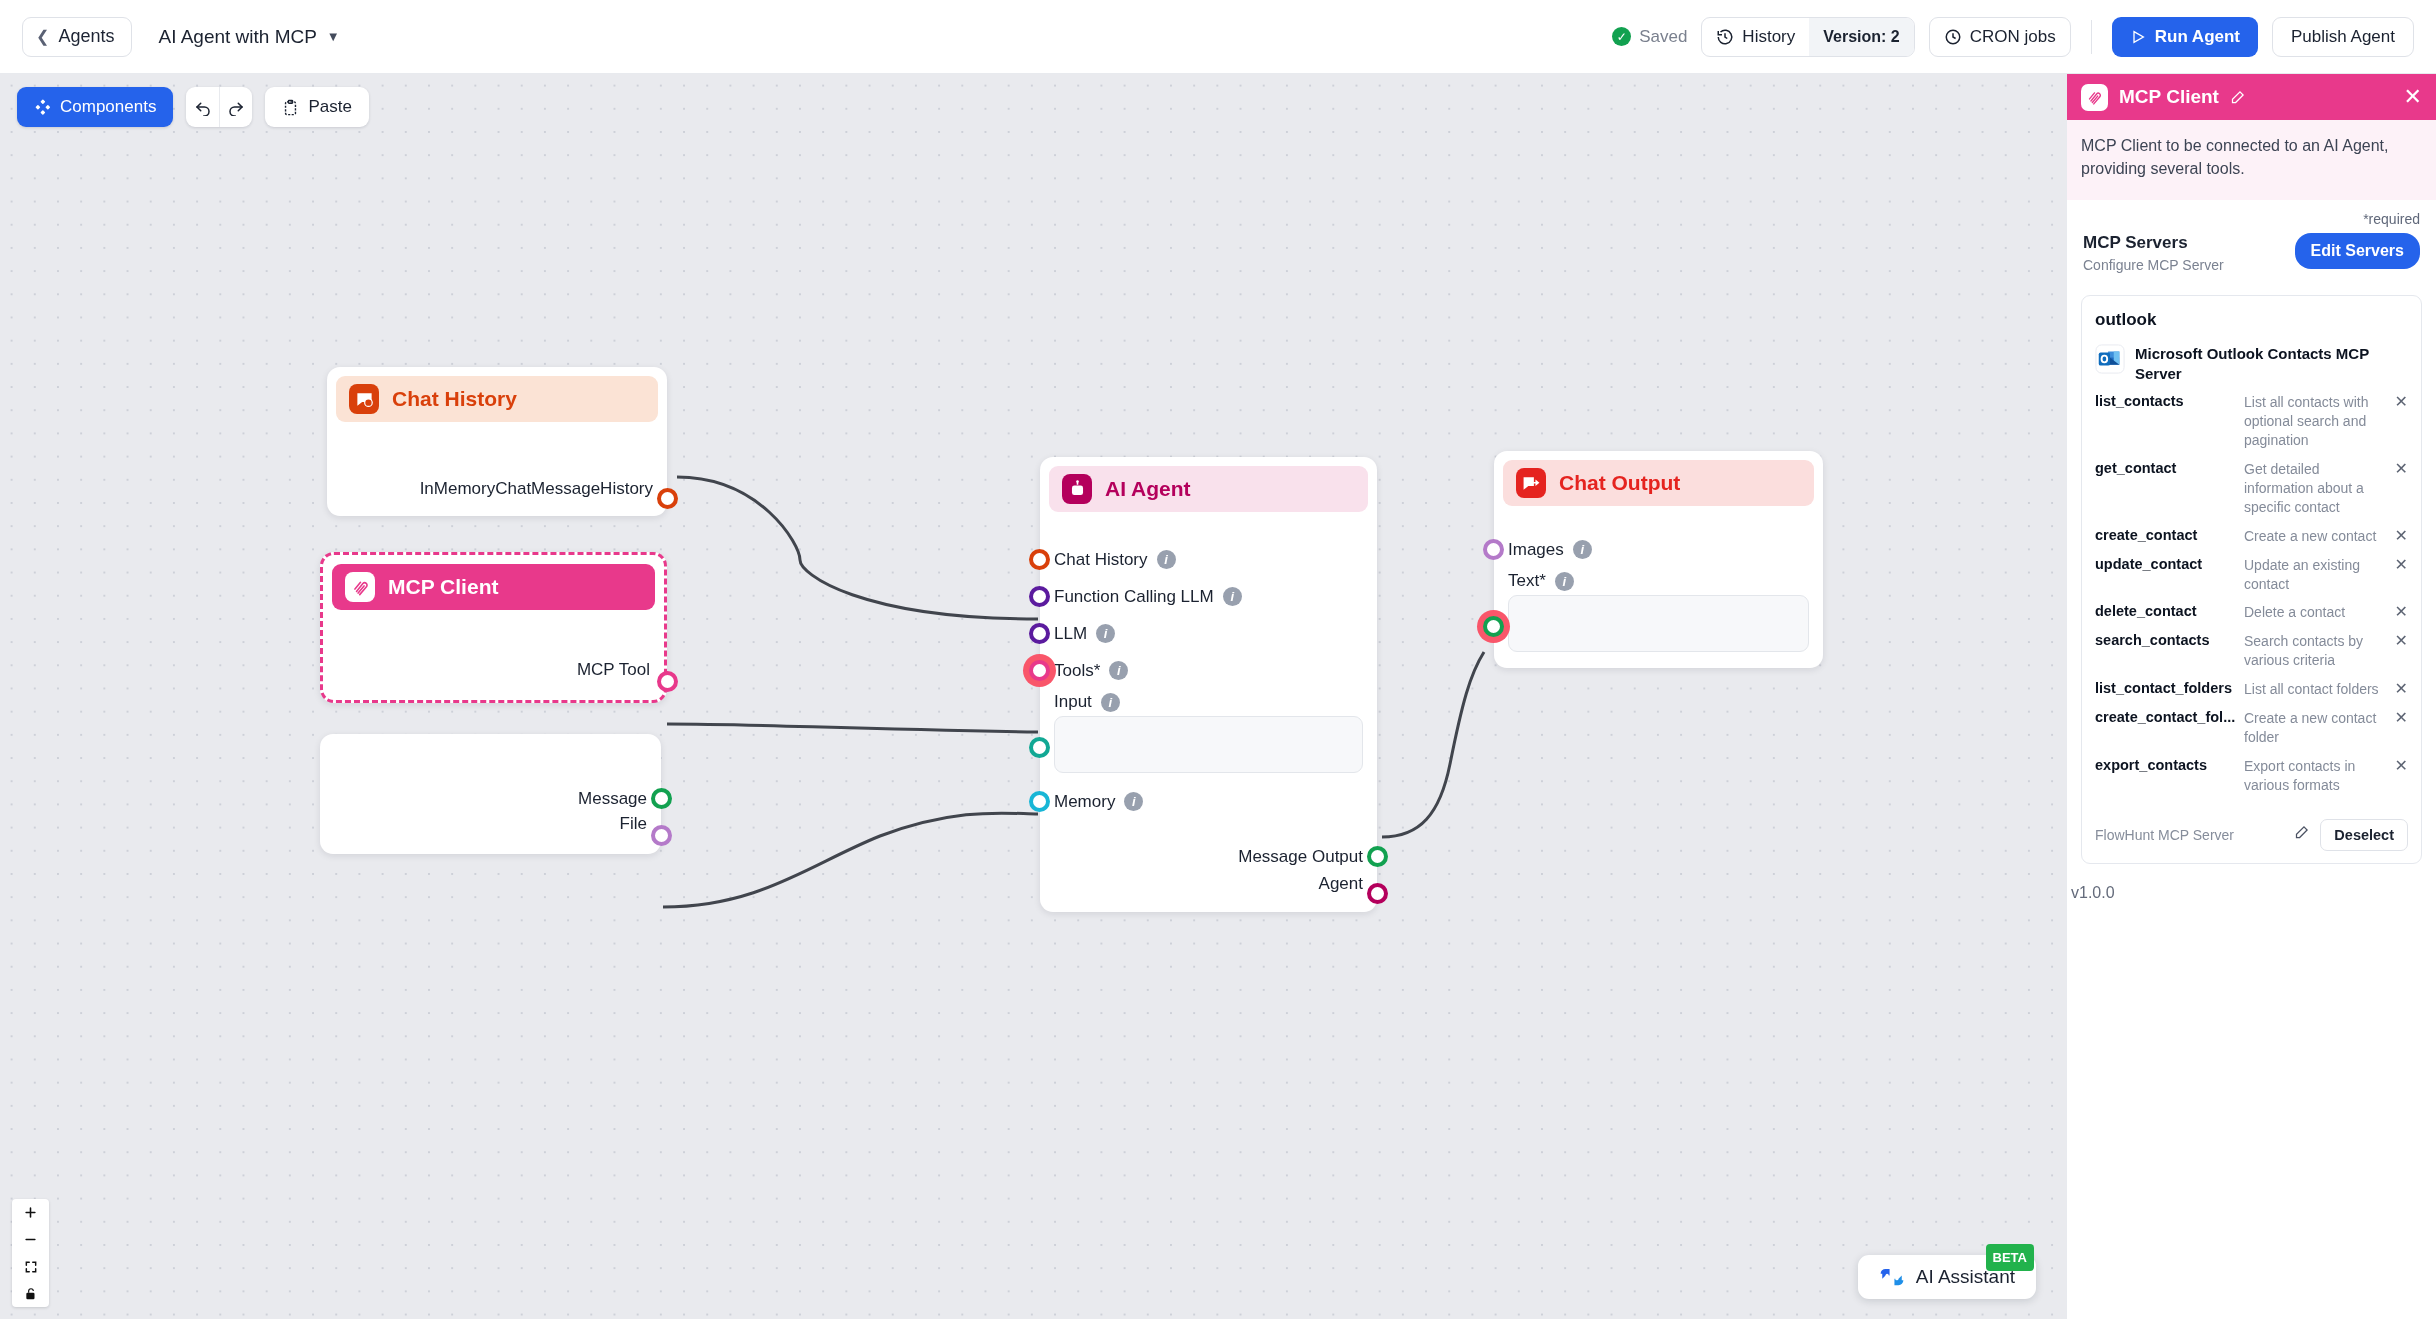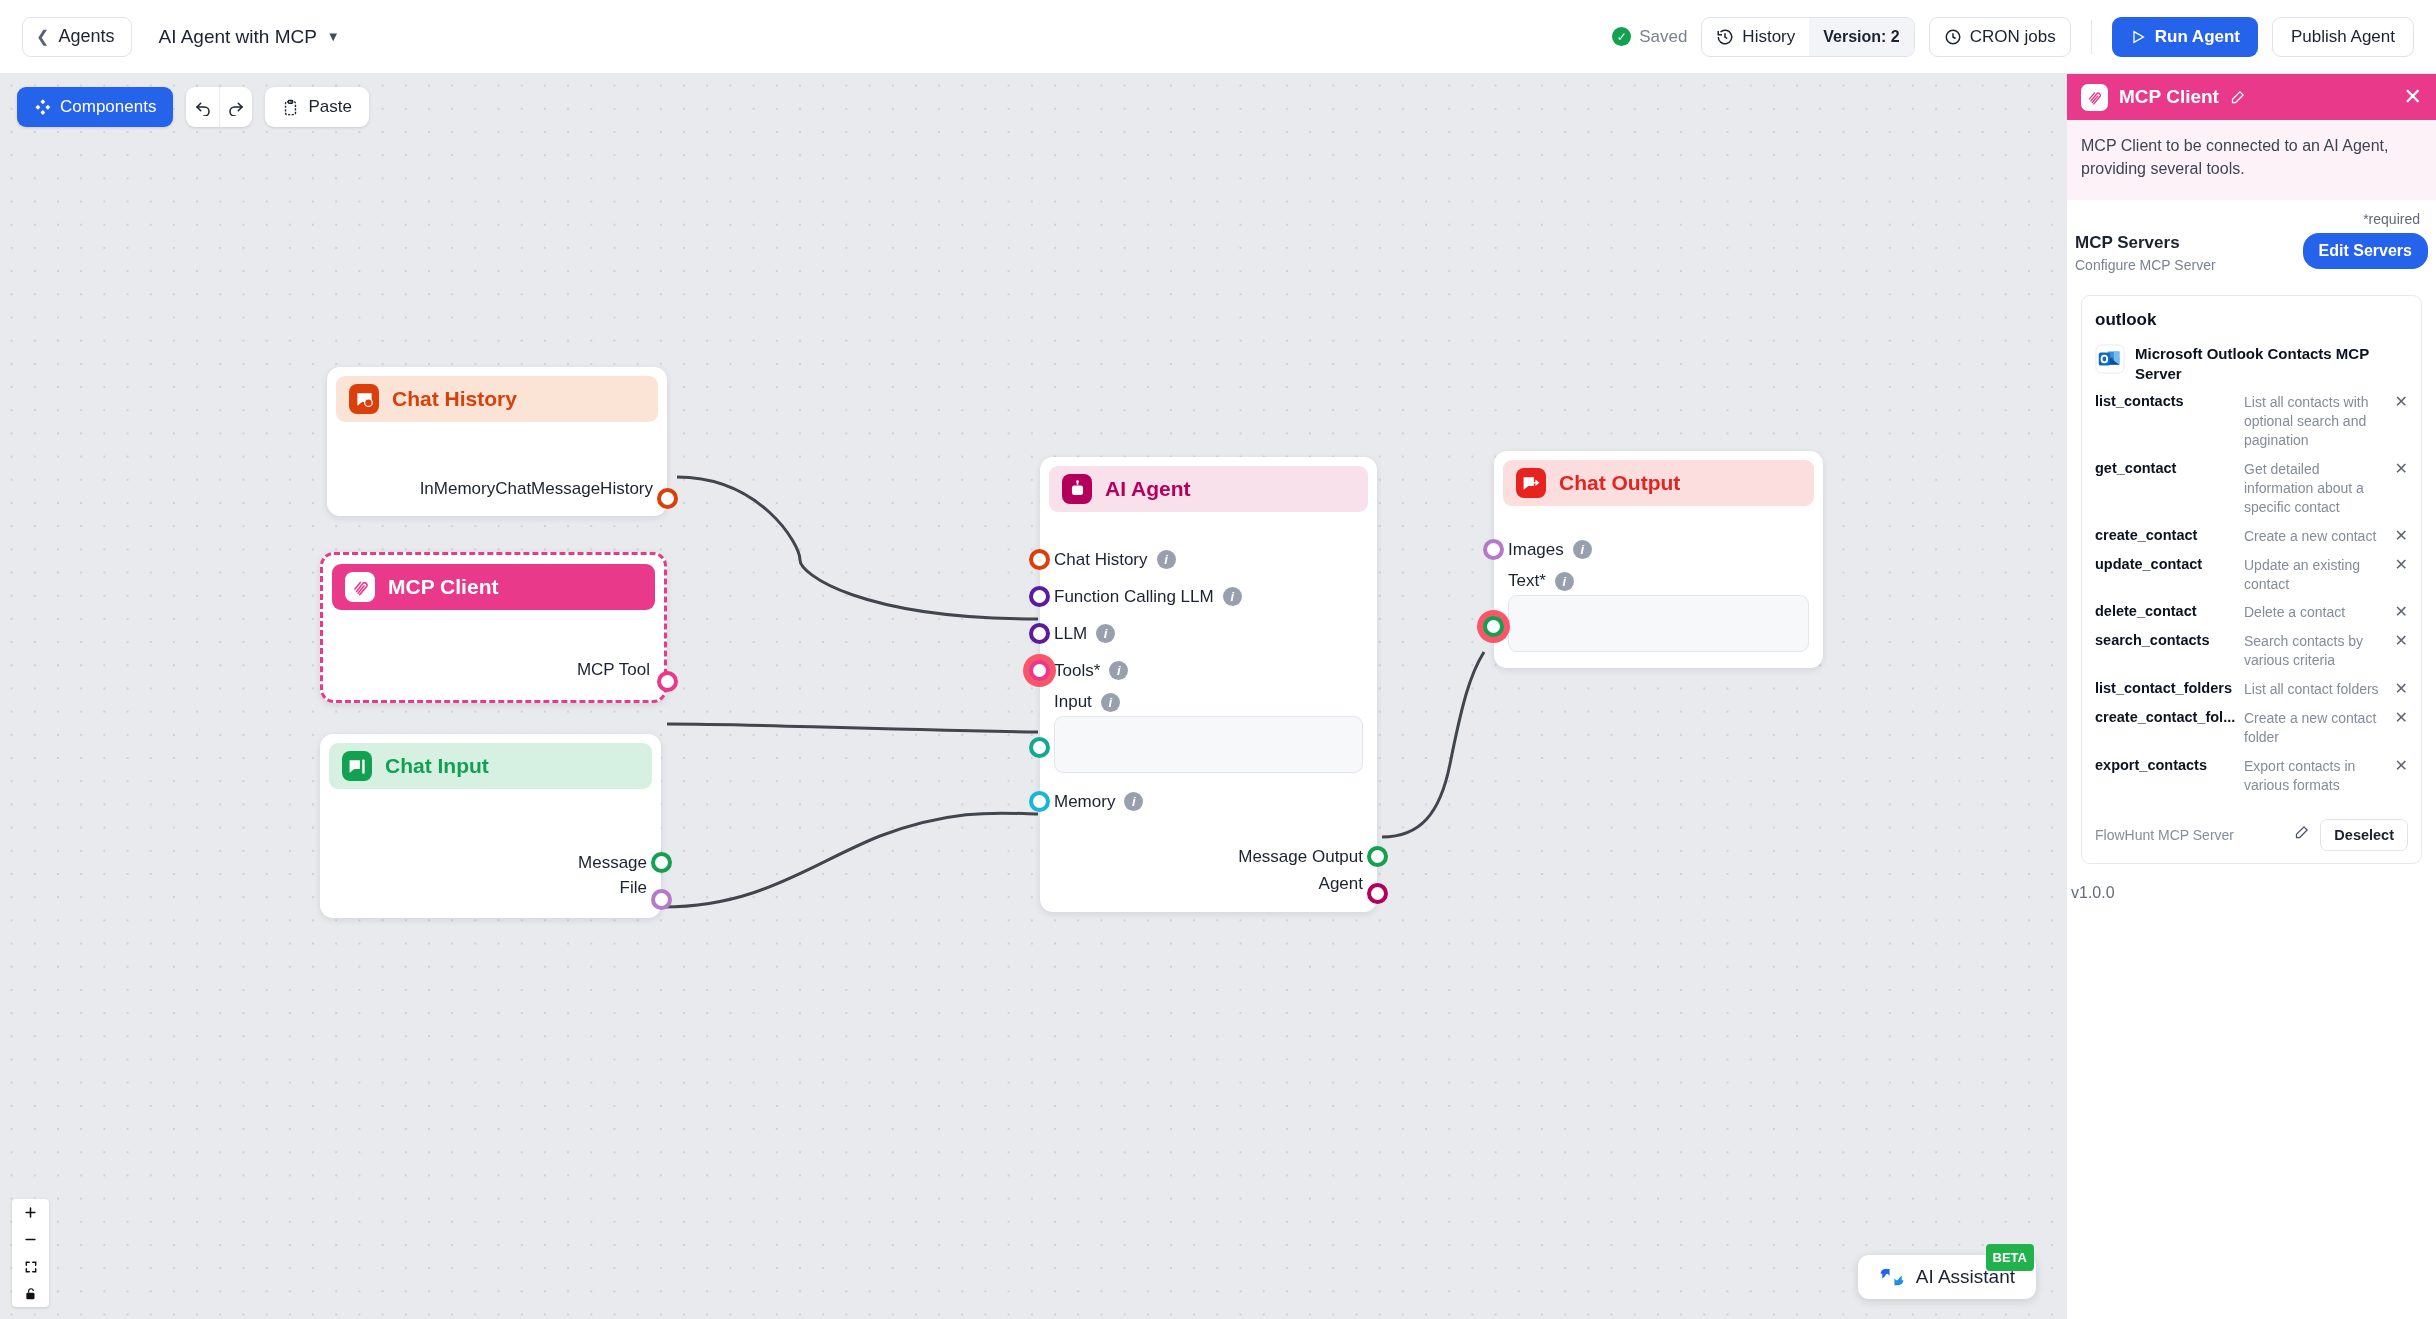"MCP Servers" .srv-row { padding: 6px 8px 0 -> 6px 16px 0 }
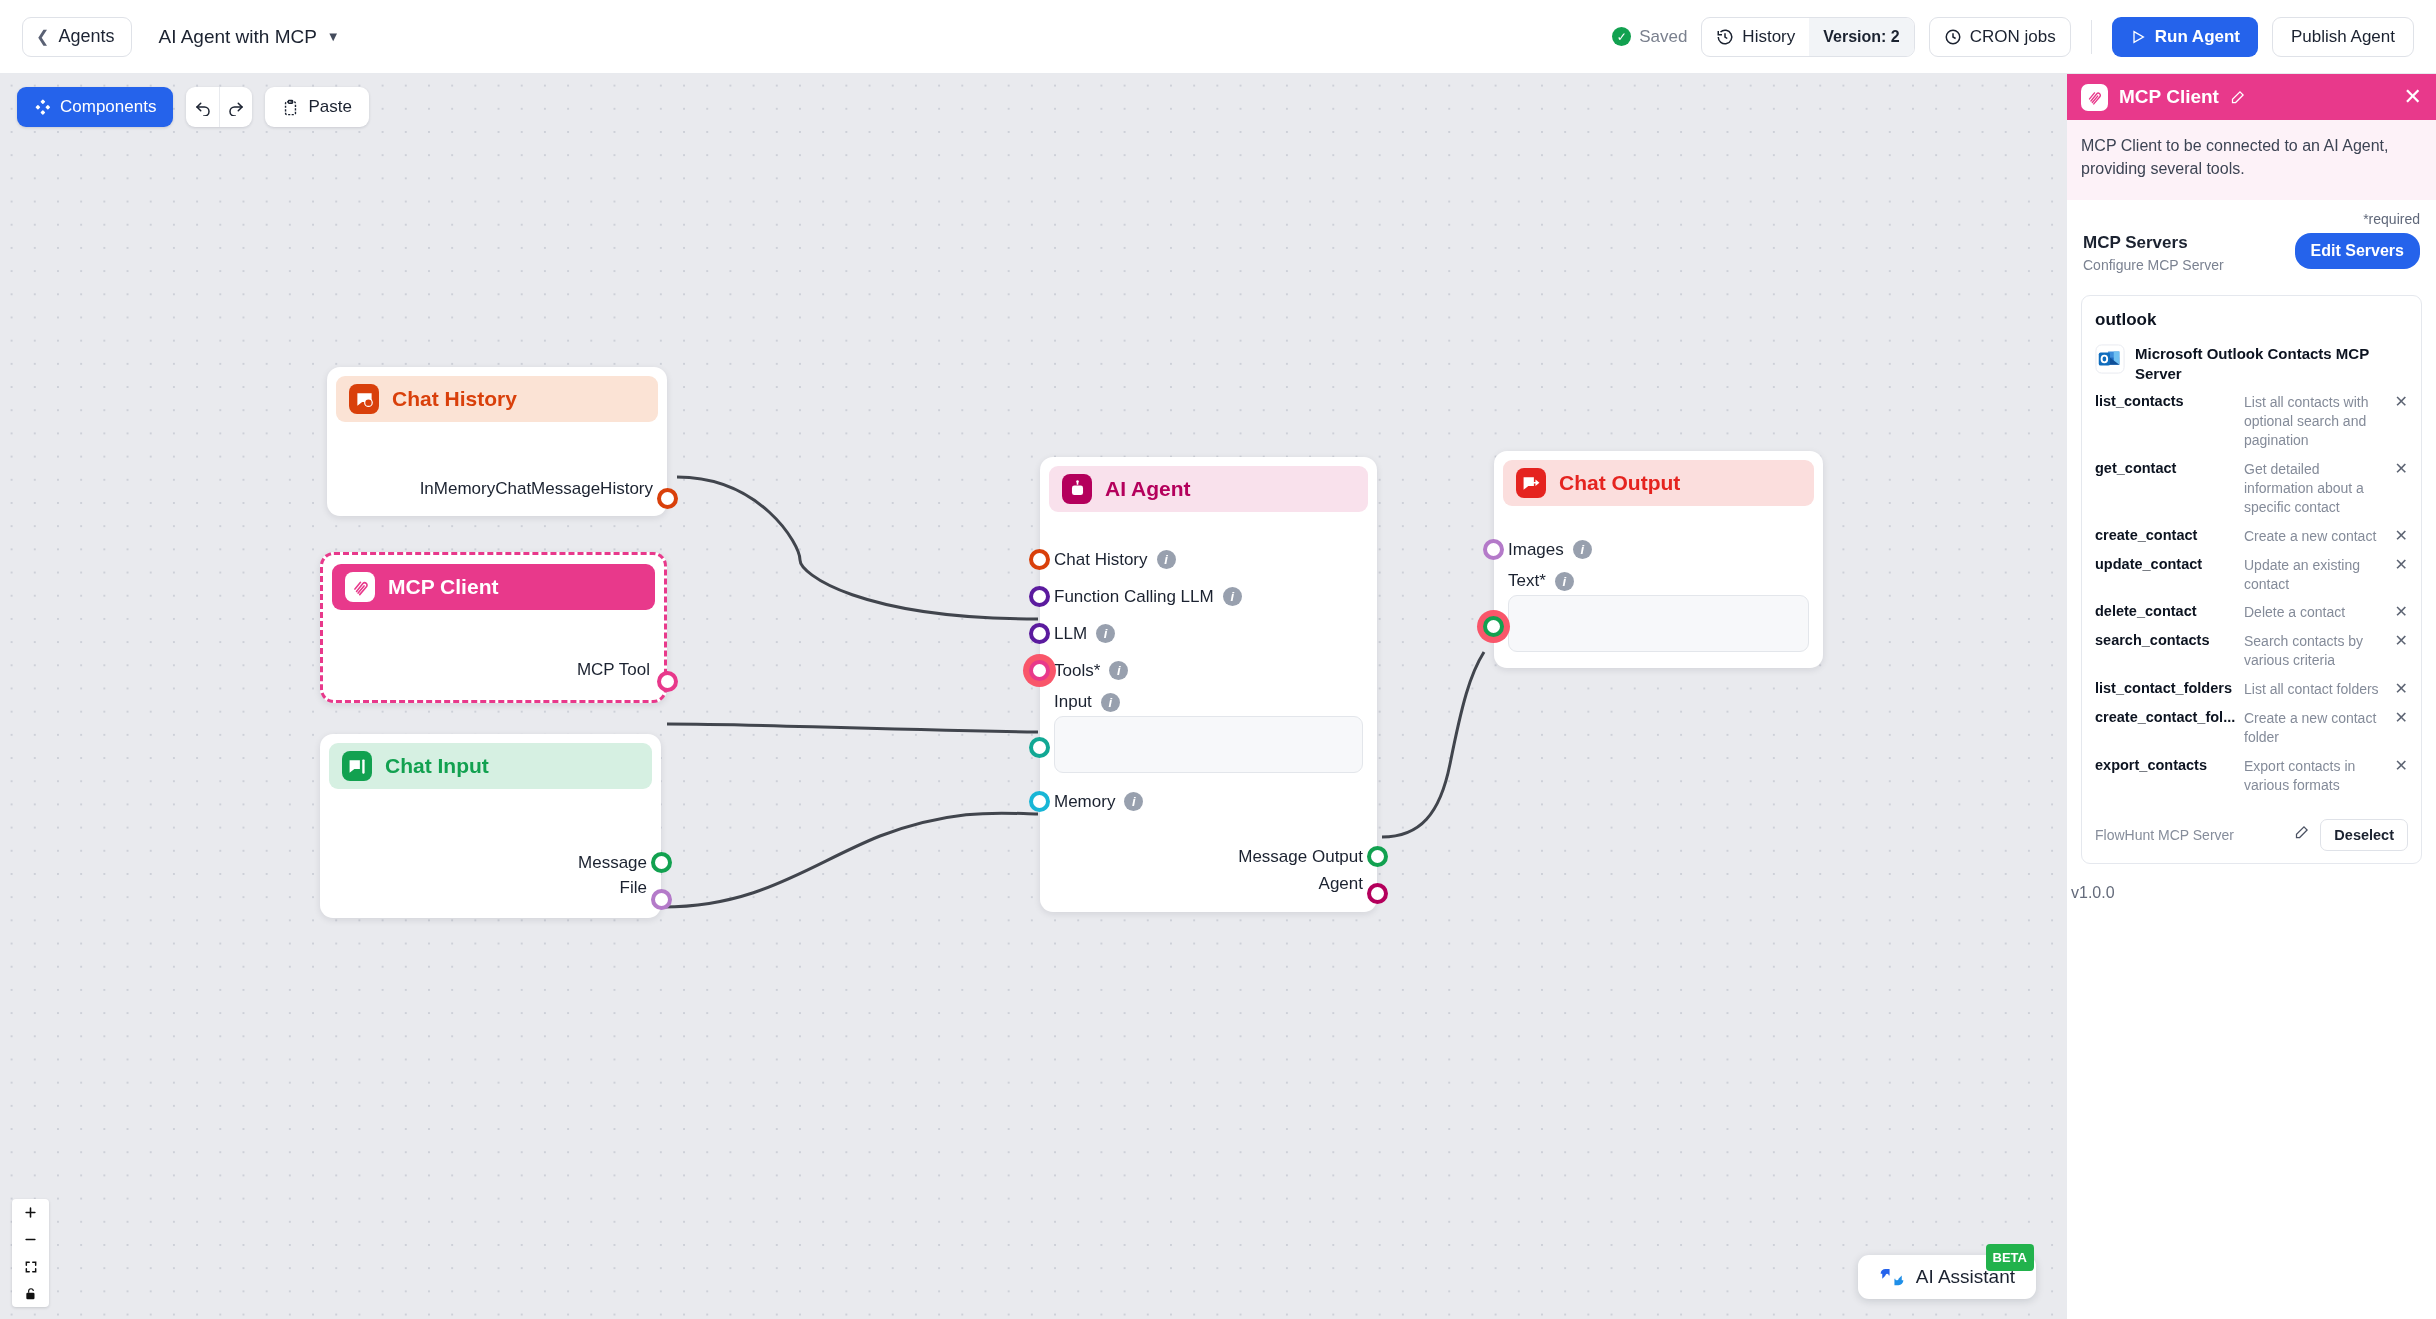"Chat Input" div.node-head { html: <div> <span> <svg> <path></path> <rect></rect> </svg> </span> <span>Chat Input</span> </div> -> none }
